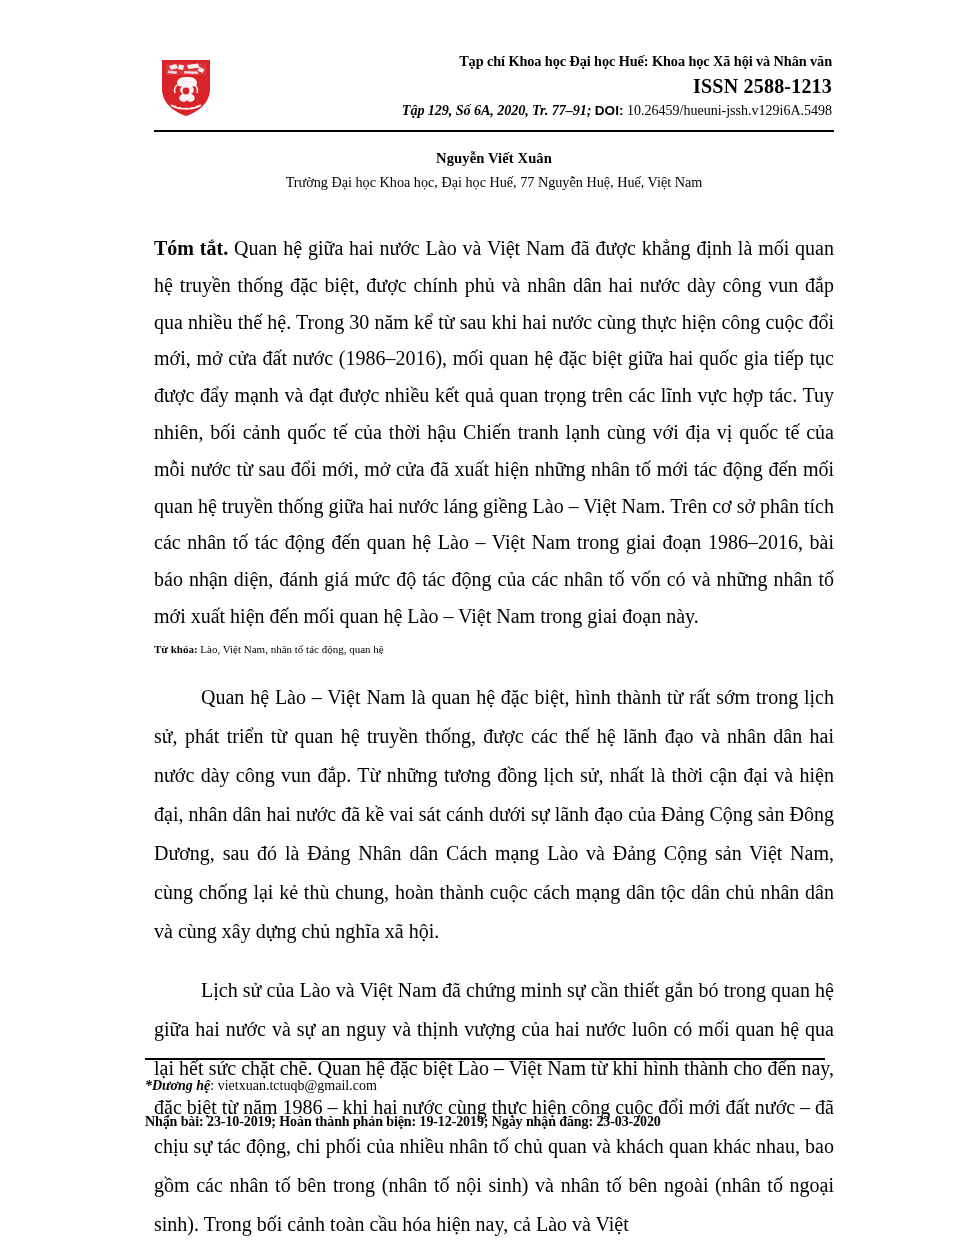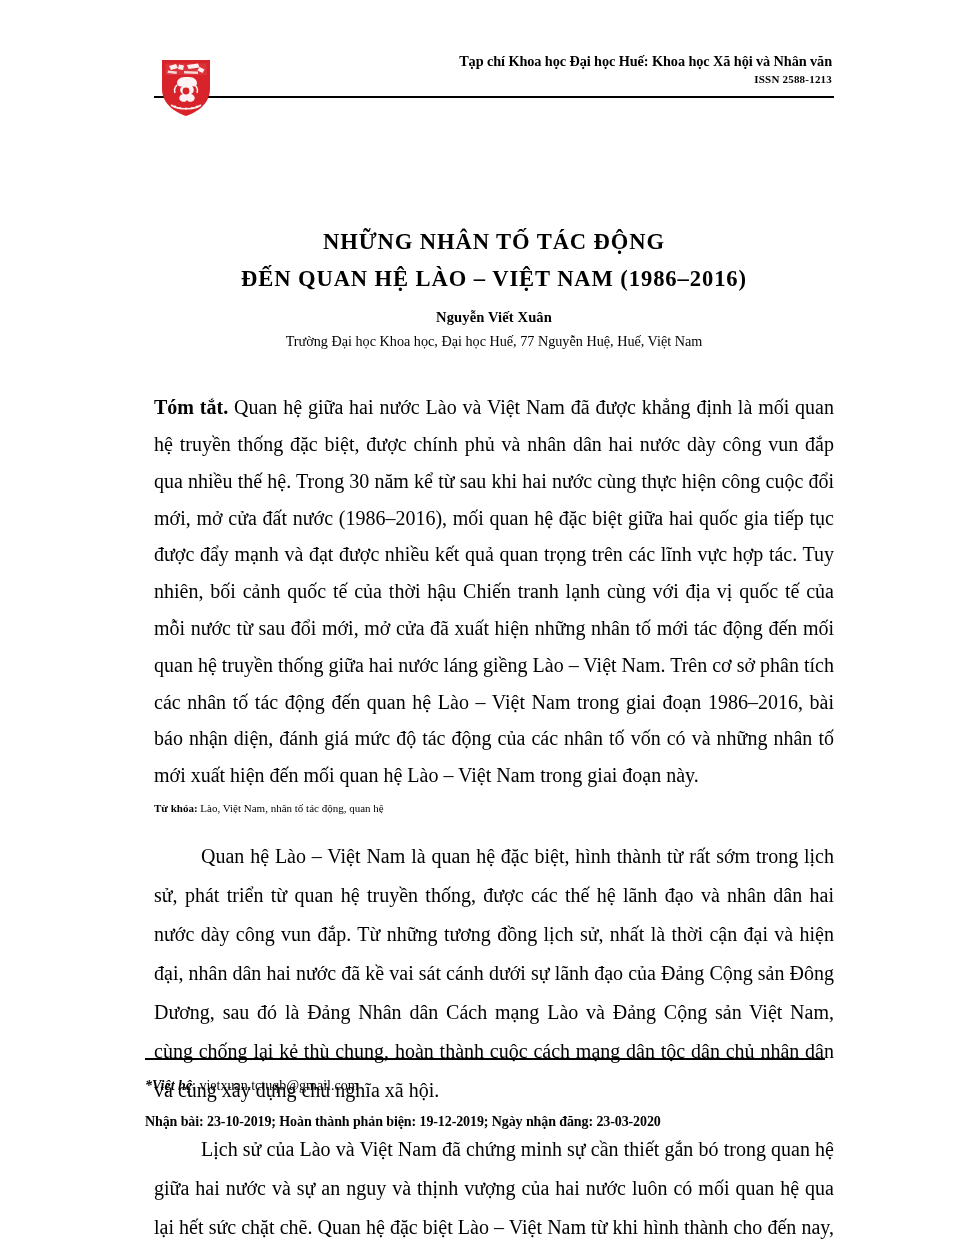"ISSN 2588-1213" .issn { font-size: 11px -> 20px }
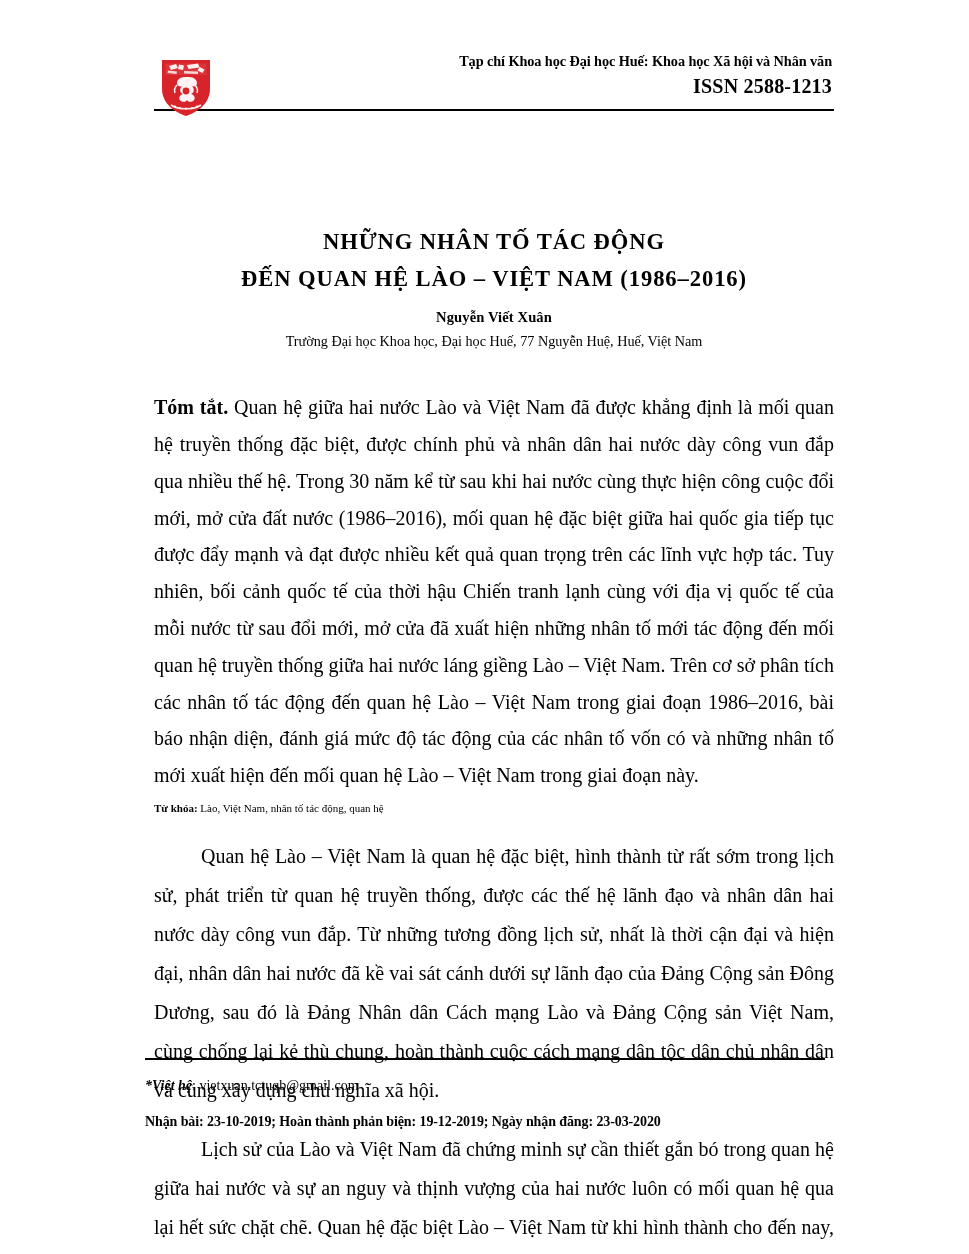"Tập 129, Số 6A, 2020," div.volume-line { html: none -> <div> <span>Tập 129, Số 6A, 2020, Tr. 77–91;</span> <span>DOI:</span> <span>10.26459/hueuni-jssh.v129i6A.5498</span> </div> }
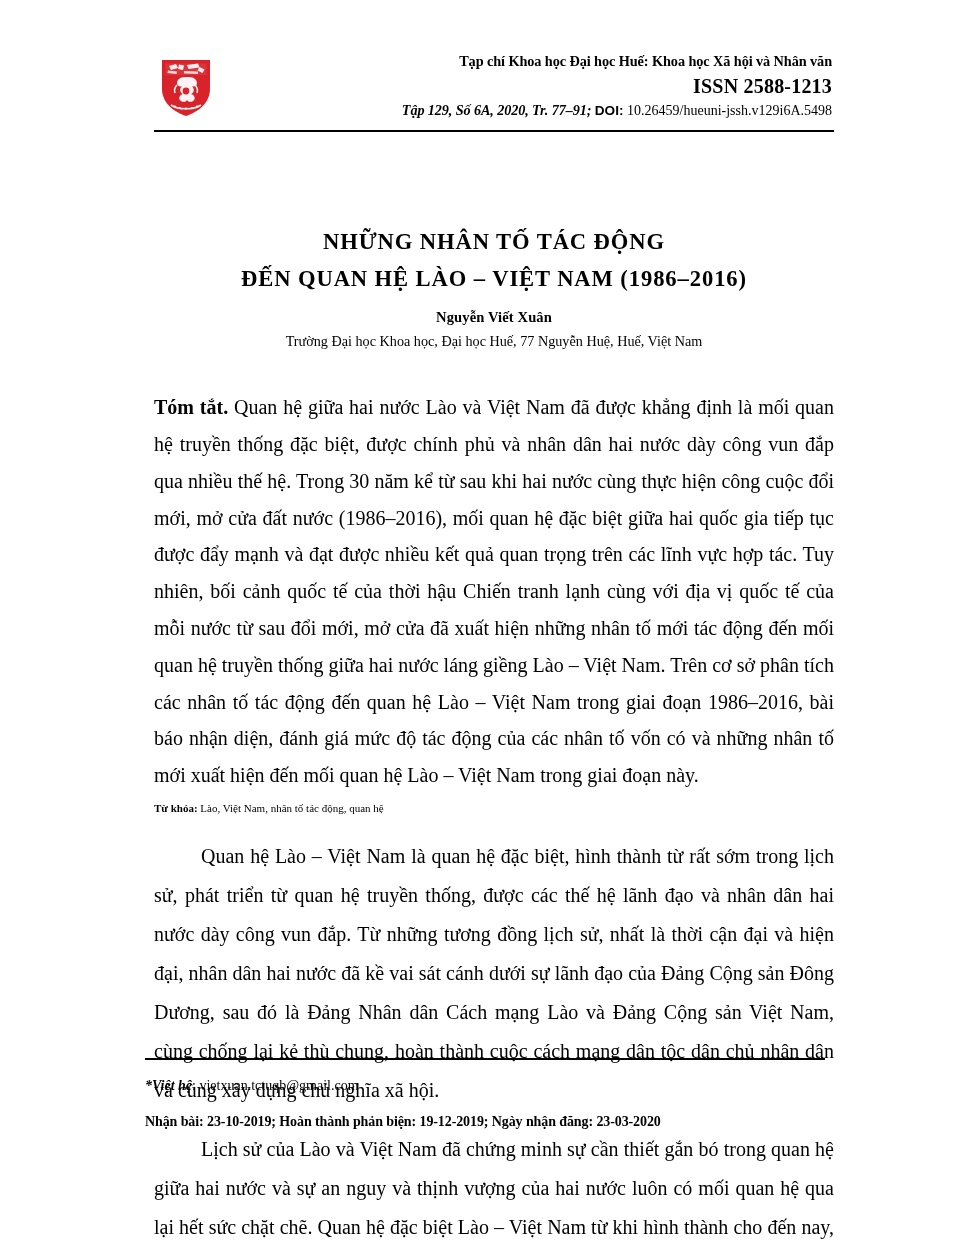"NHỮNG NHÂN TỐ TÁC ĐỘNG" div.title-block { html: <div> <div>NHỮNG NHÂN TỐ TÁC ĐỘNG</div> <div>ĐẾN QUAN HỆ LÀO – VIỆT NAM (1986–2016)</div> </div> -> none }
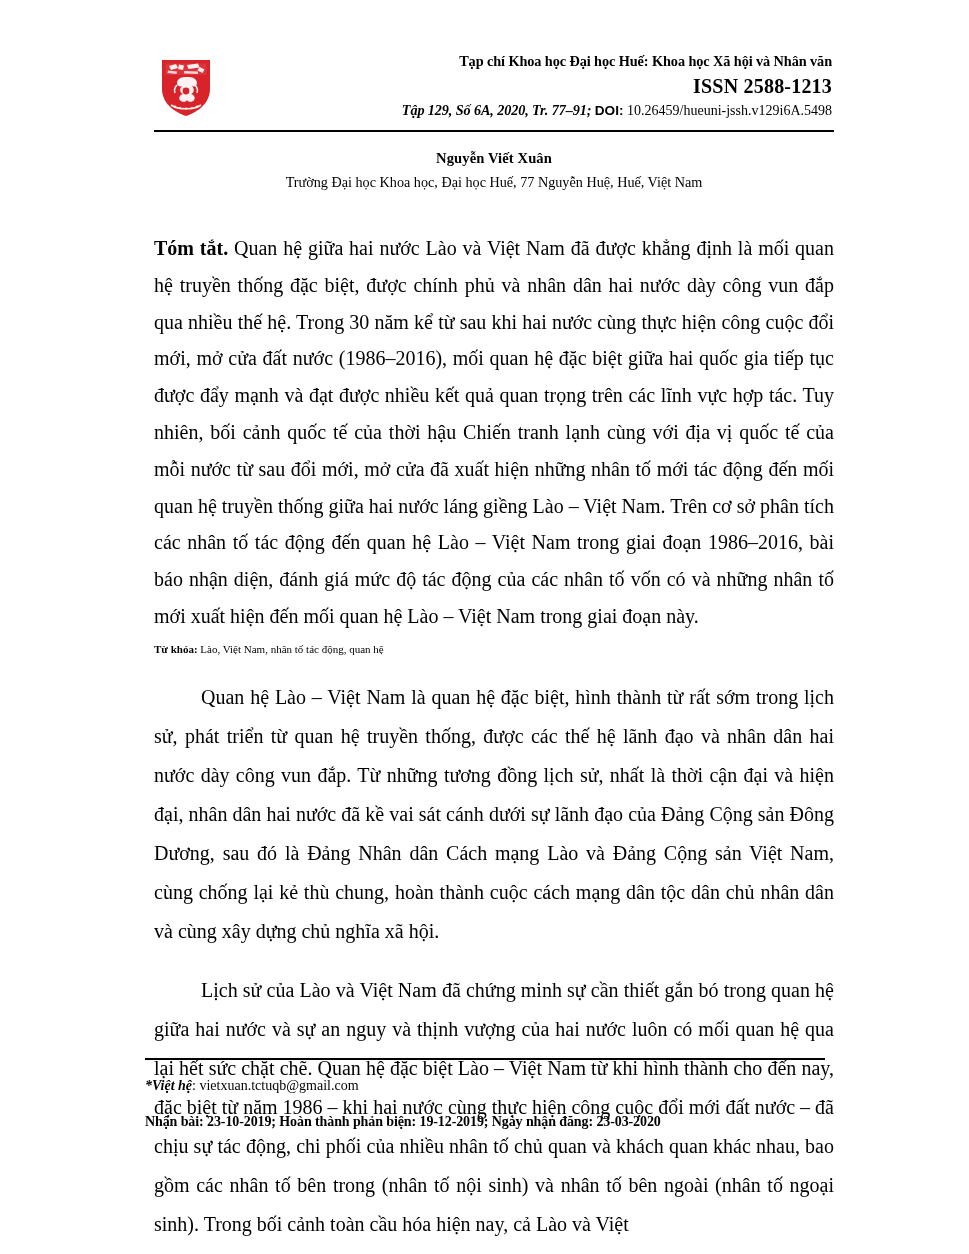"*Việt hệ" span.lead { text: Việt -> Dương }
